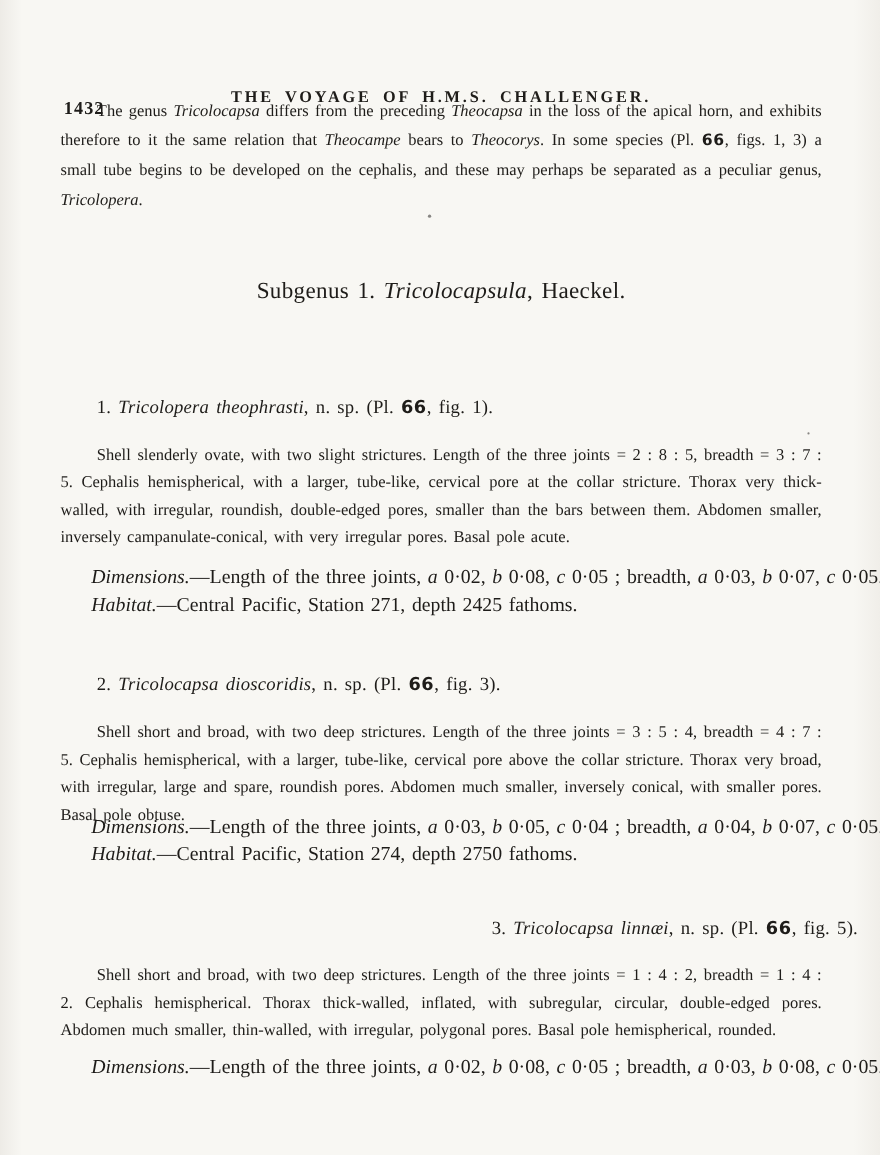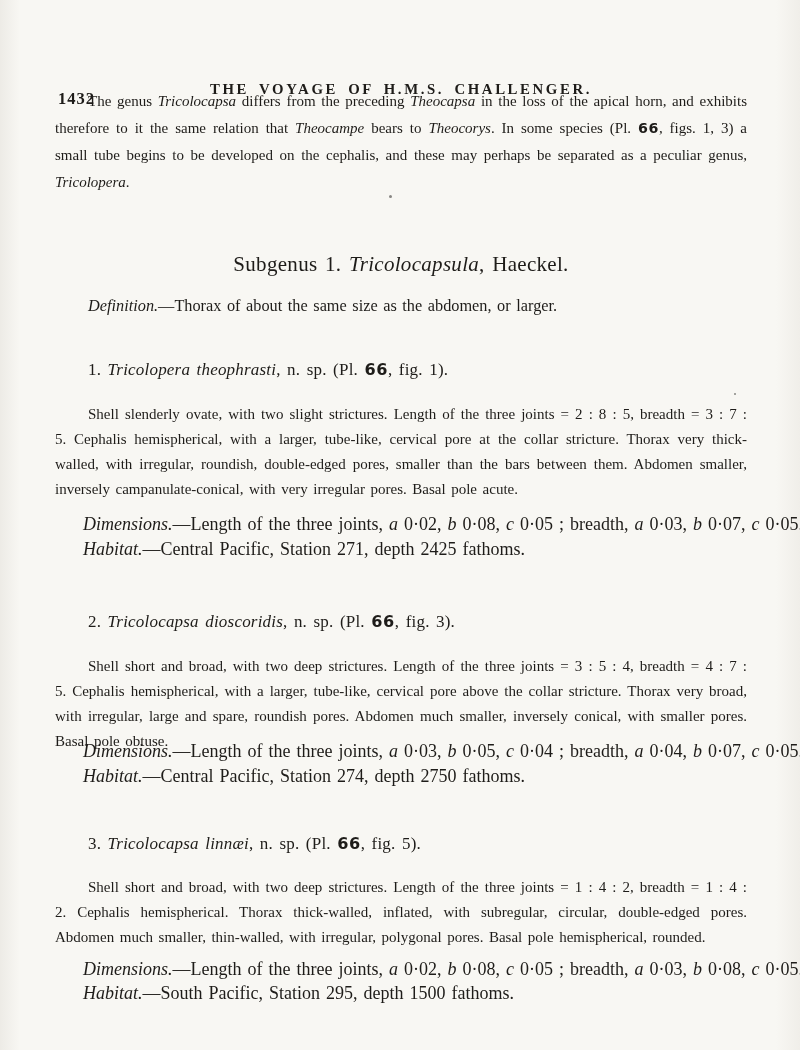"Definition.—Thorax of about the same" div.abs { html: <div><span>Definition.</span><span>—Thorax of about the same size as the abdomen, or larger.</span></div> -> none }
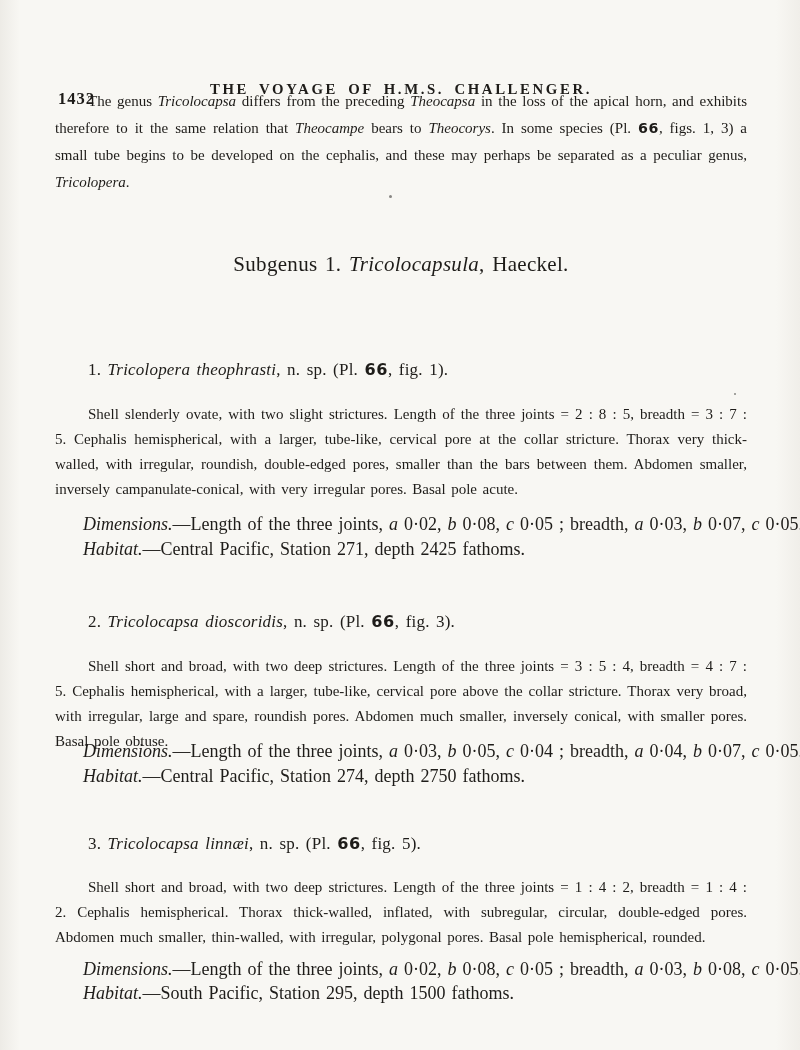"3. Tricolocapsa linnæi, n. sp." div.abs { text-align: none -> right }
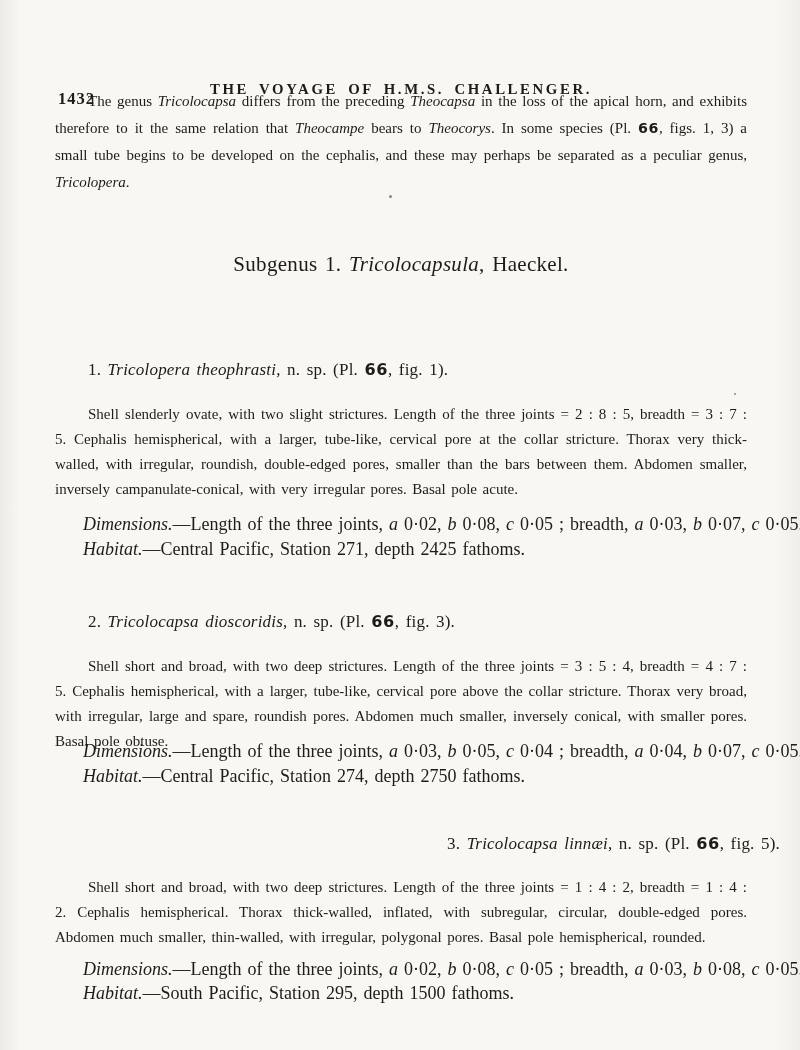"Habitat.—South Pacific, Station 295," div.abs { html: <div><span>Habitat.</span><span>—South Pacific, Station 295, depth 1500 fathoms.</span></div> -> none }
